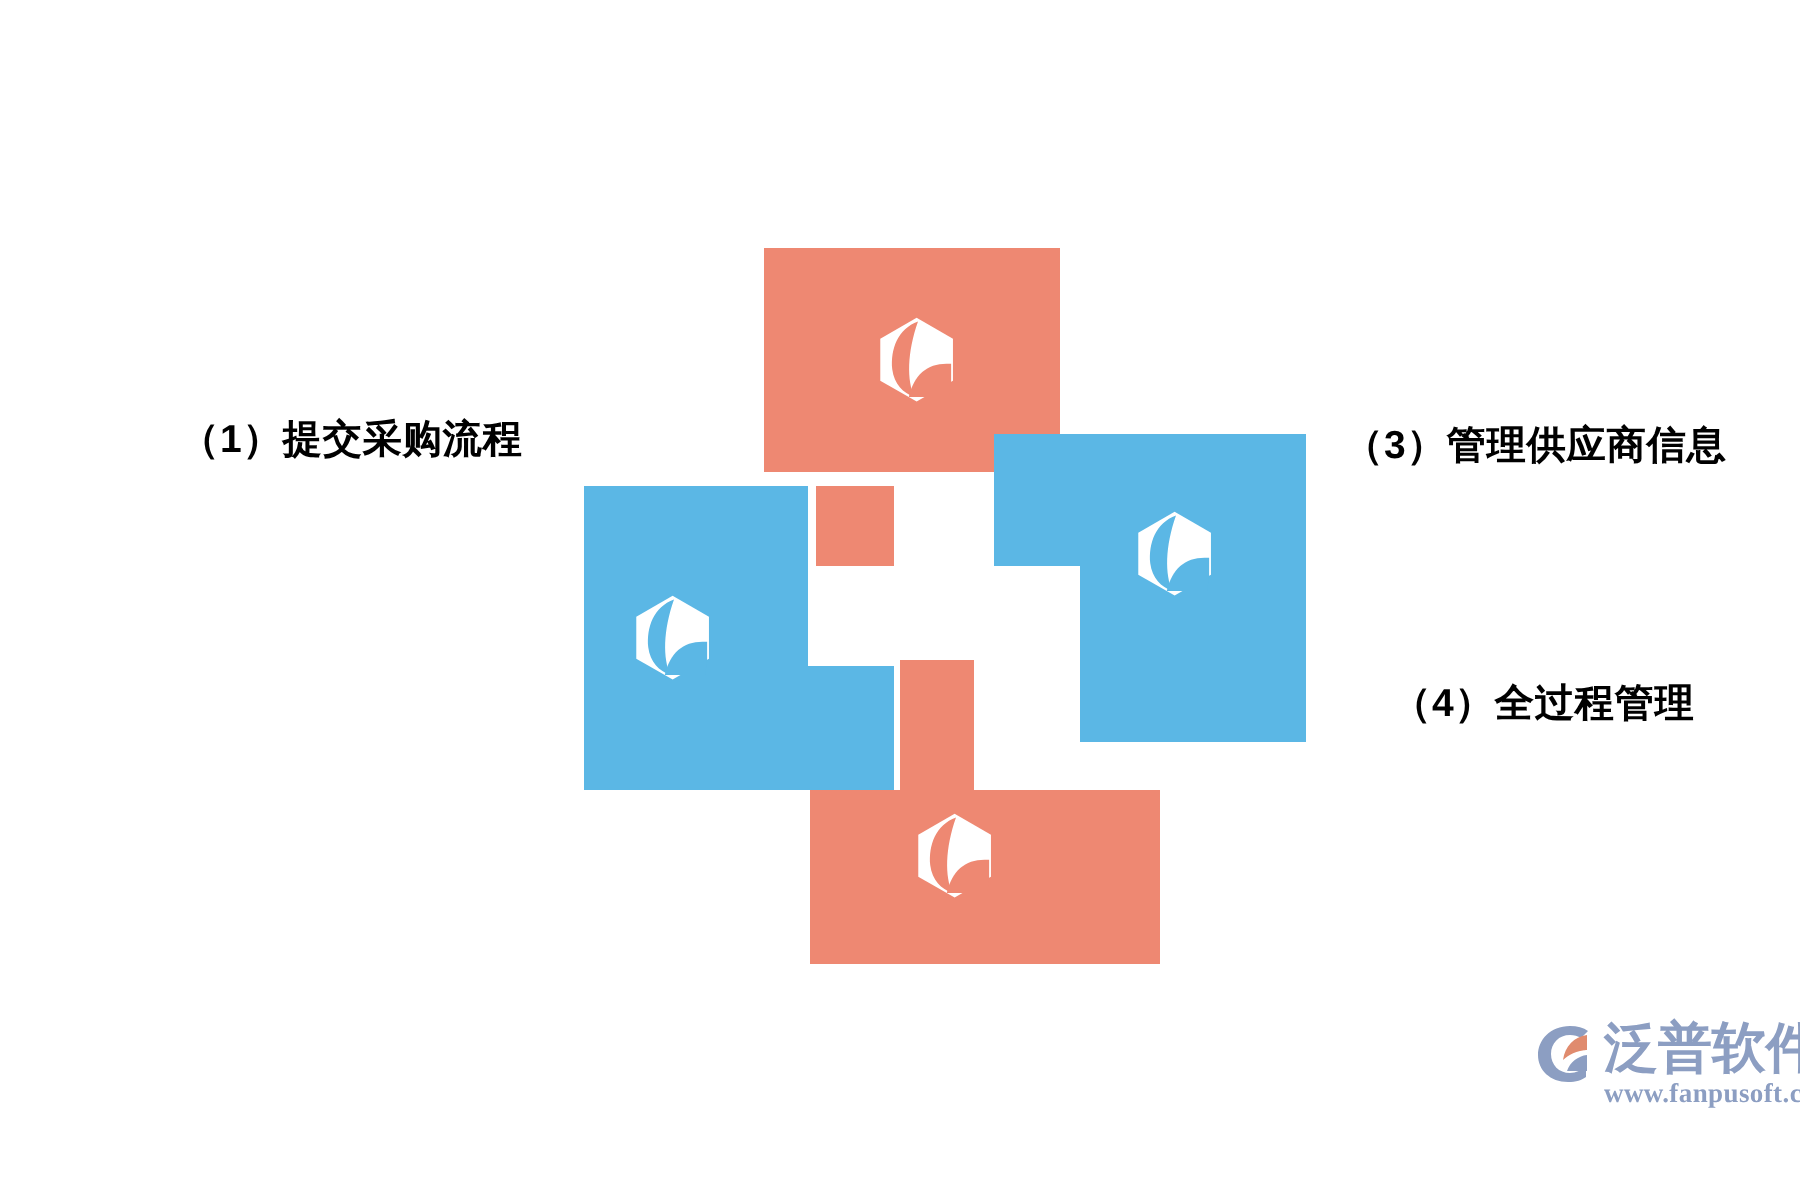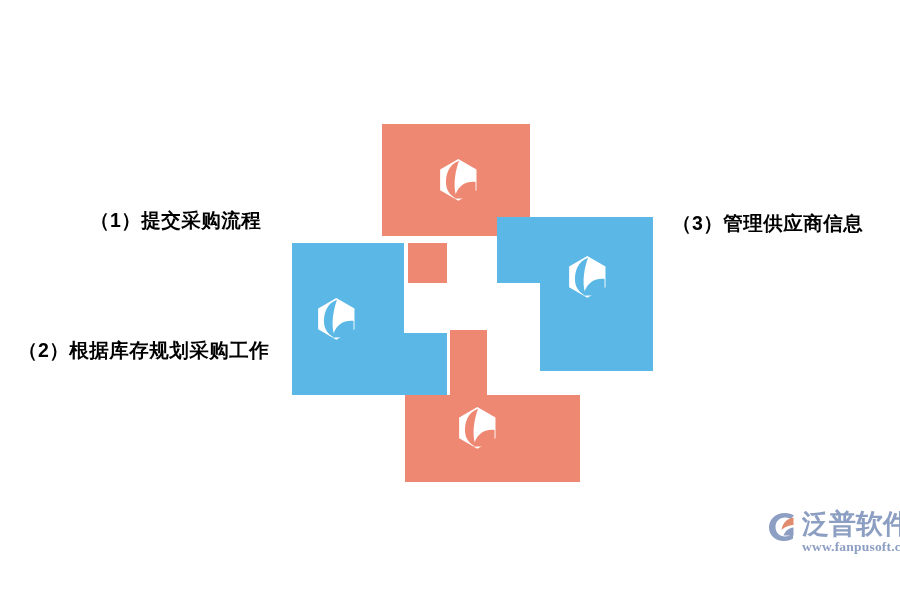"（2）根据库存规划采购工作" div.label { html: <div>（2）根据库存规划采购工作</div> -> none }
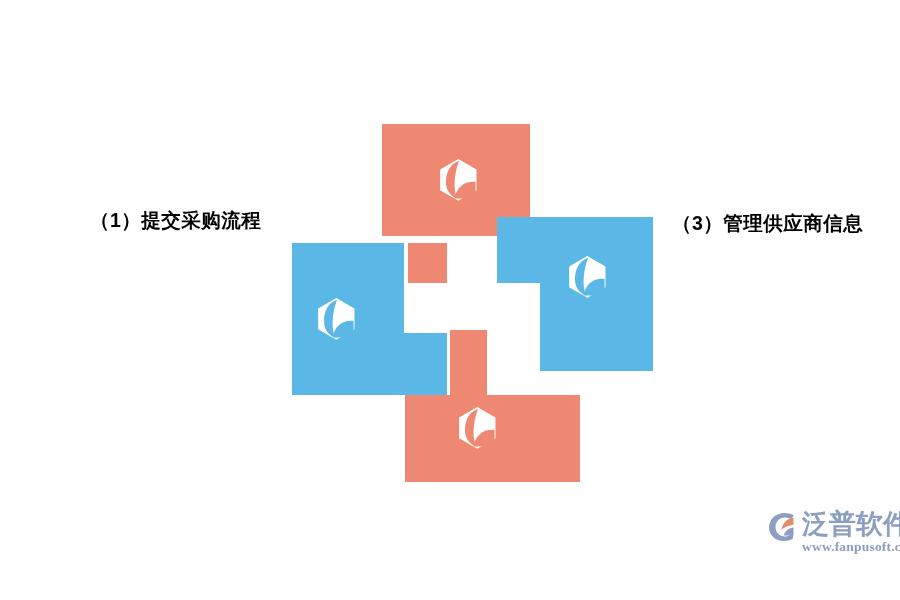"（4）全过程管理" div.label { html: none -> <div>（4）全过程管理</div> }
